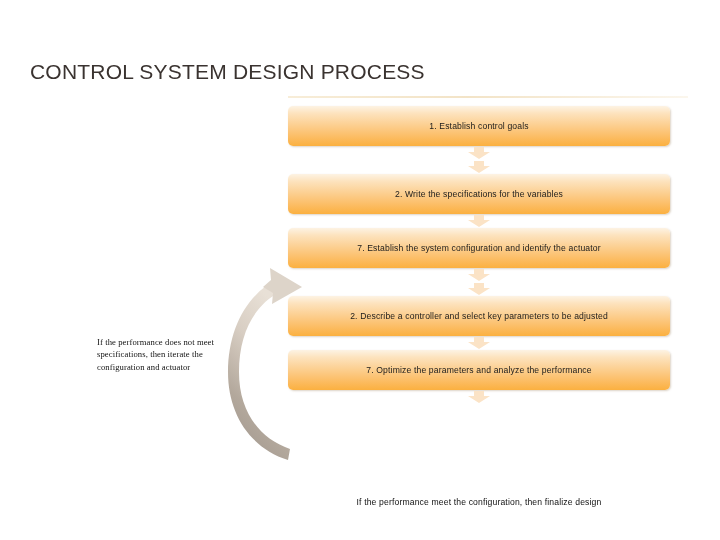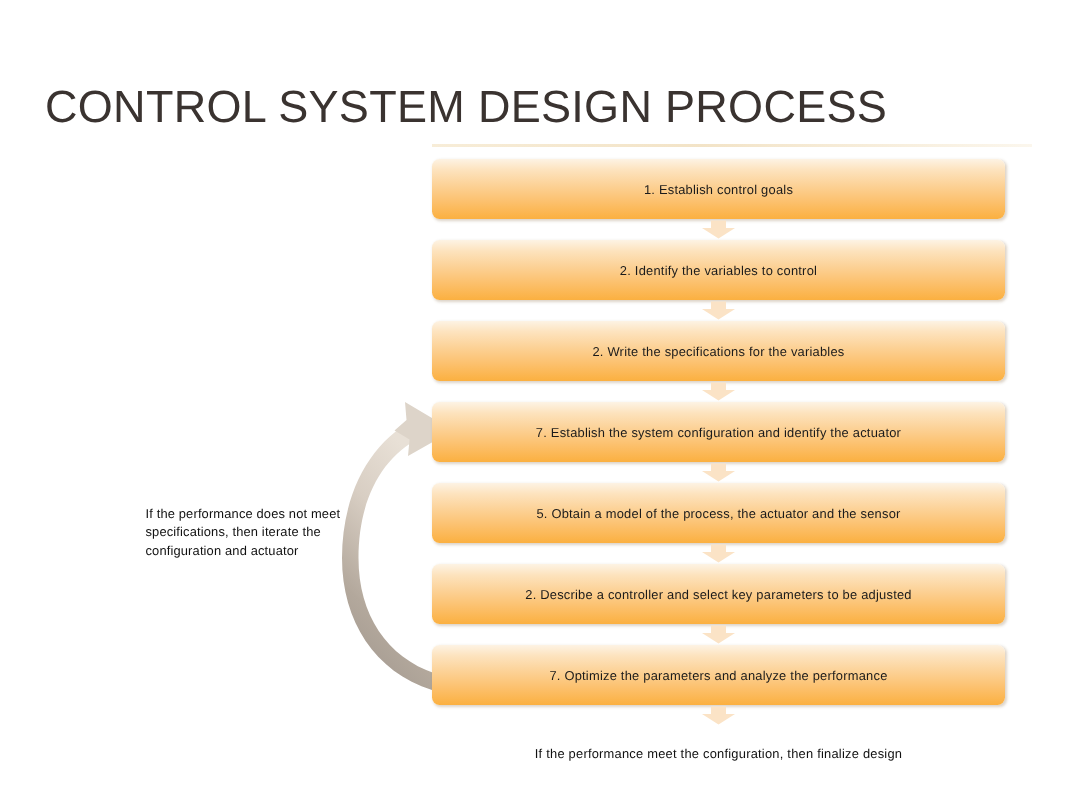"CONTROL SYSTEM DESIGN PROCESS" #slide-title { font-size: 30px -> 21px }
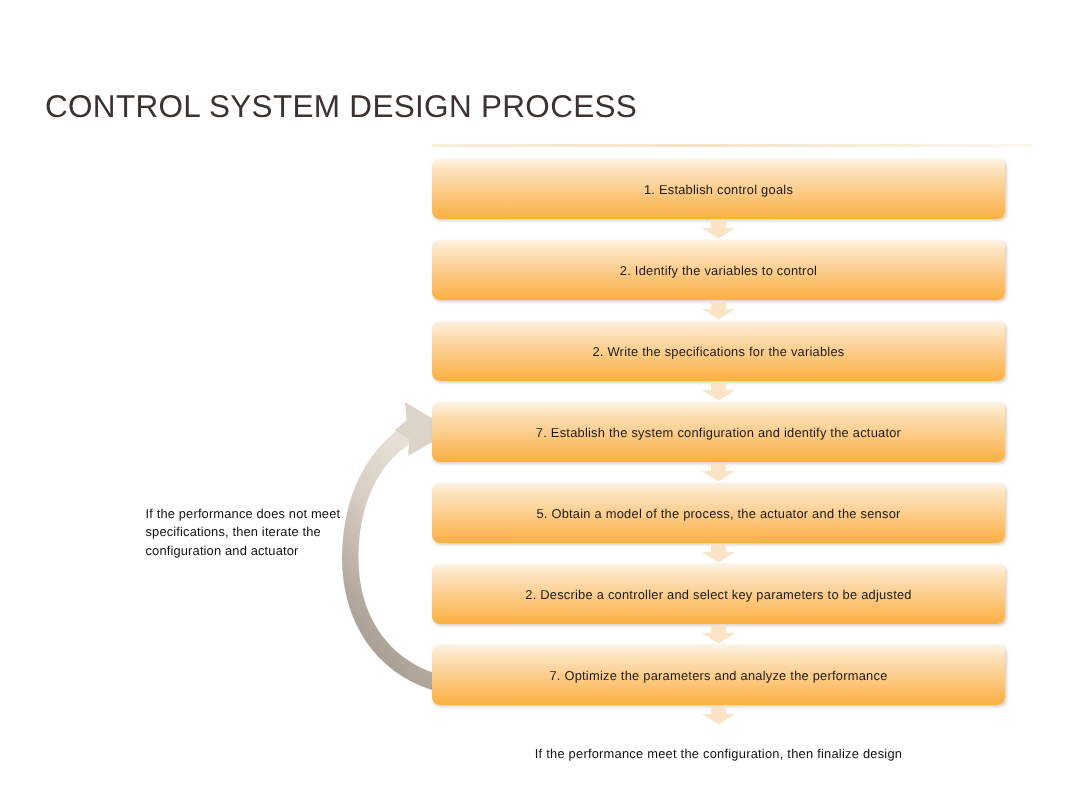"2. Identify the variables to" div.step-box { html: <div> <span>2. Identify the variables to control</span> </div> -> none }
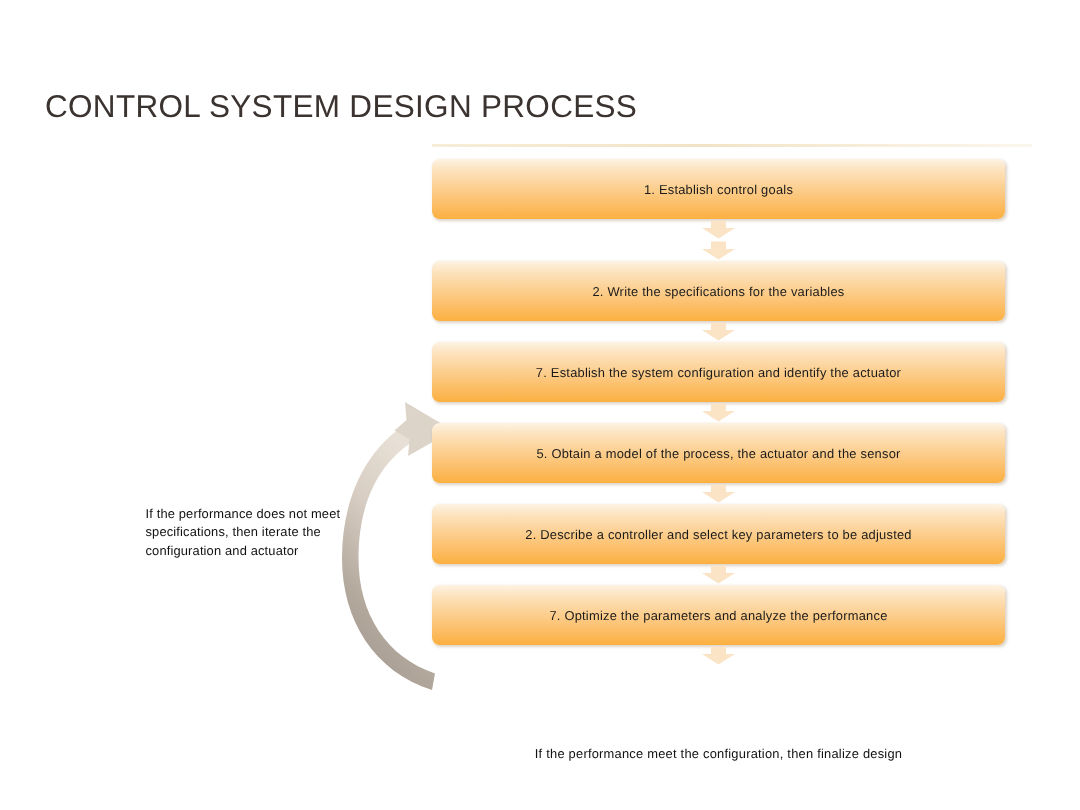"5. Obtain a model of" div.step-box { html: <div> <span>5. Obtain a model of the process, the actuator and the sensor</span> </div> -> none }
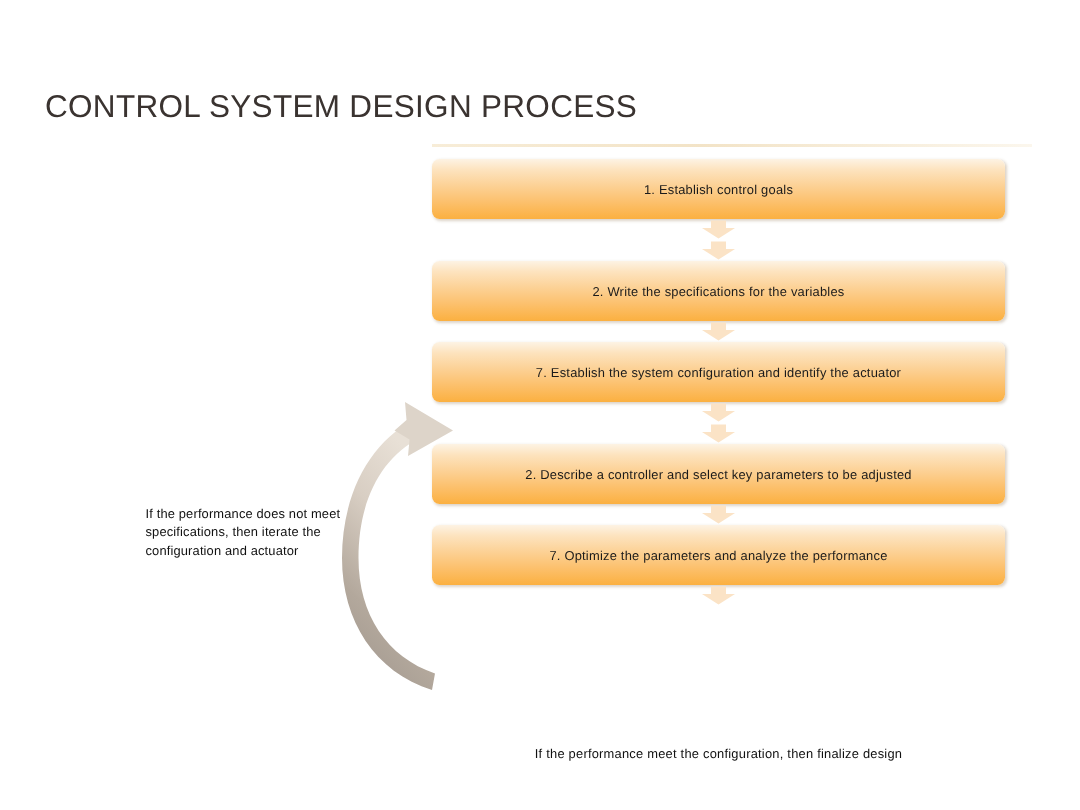"If the performance does not" #feedback-note { font-family: none -> Liberation Serif, serif }
